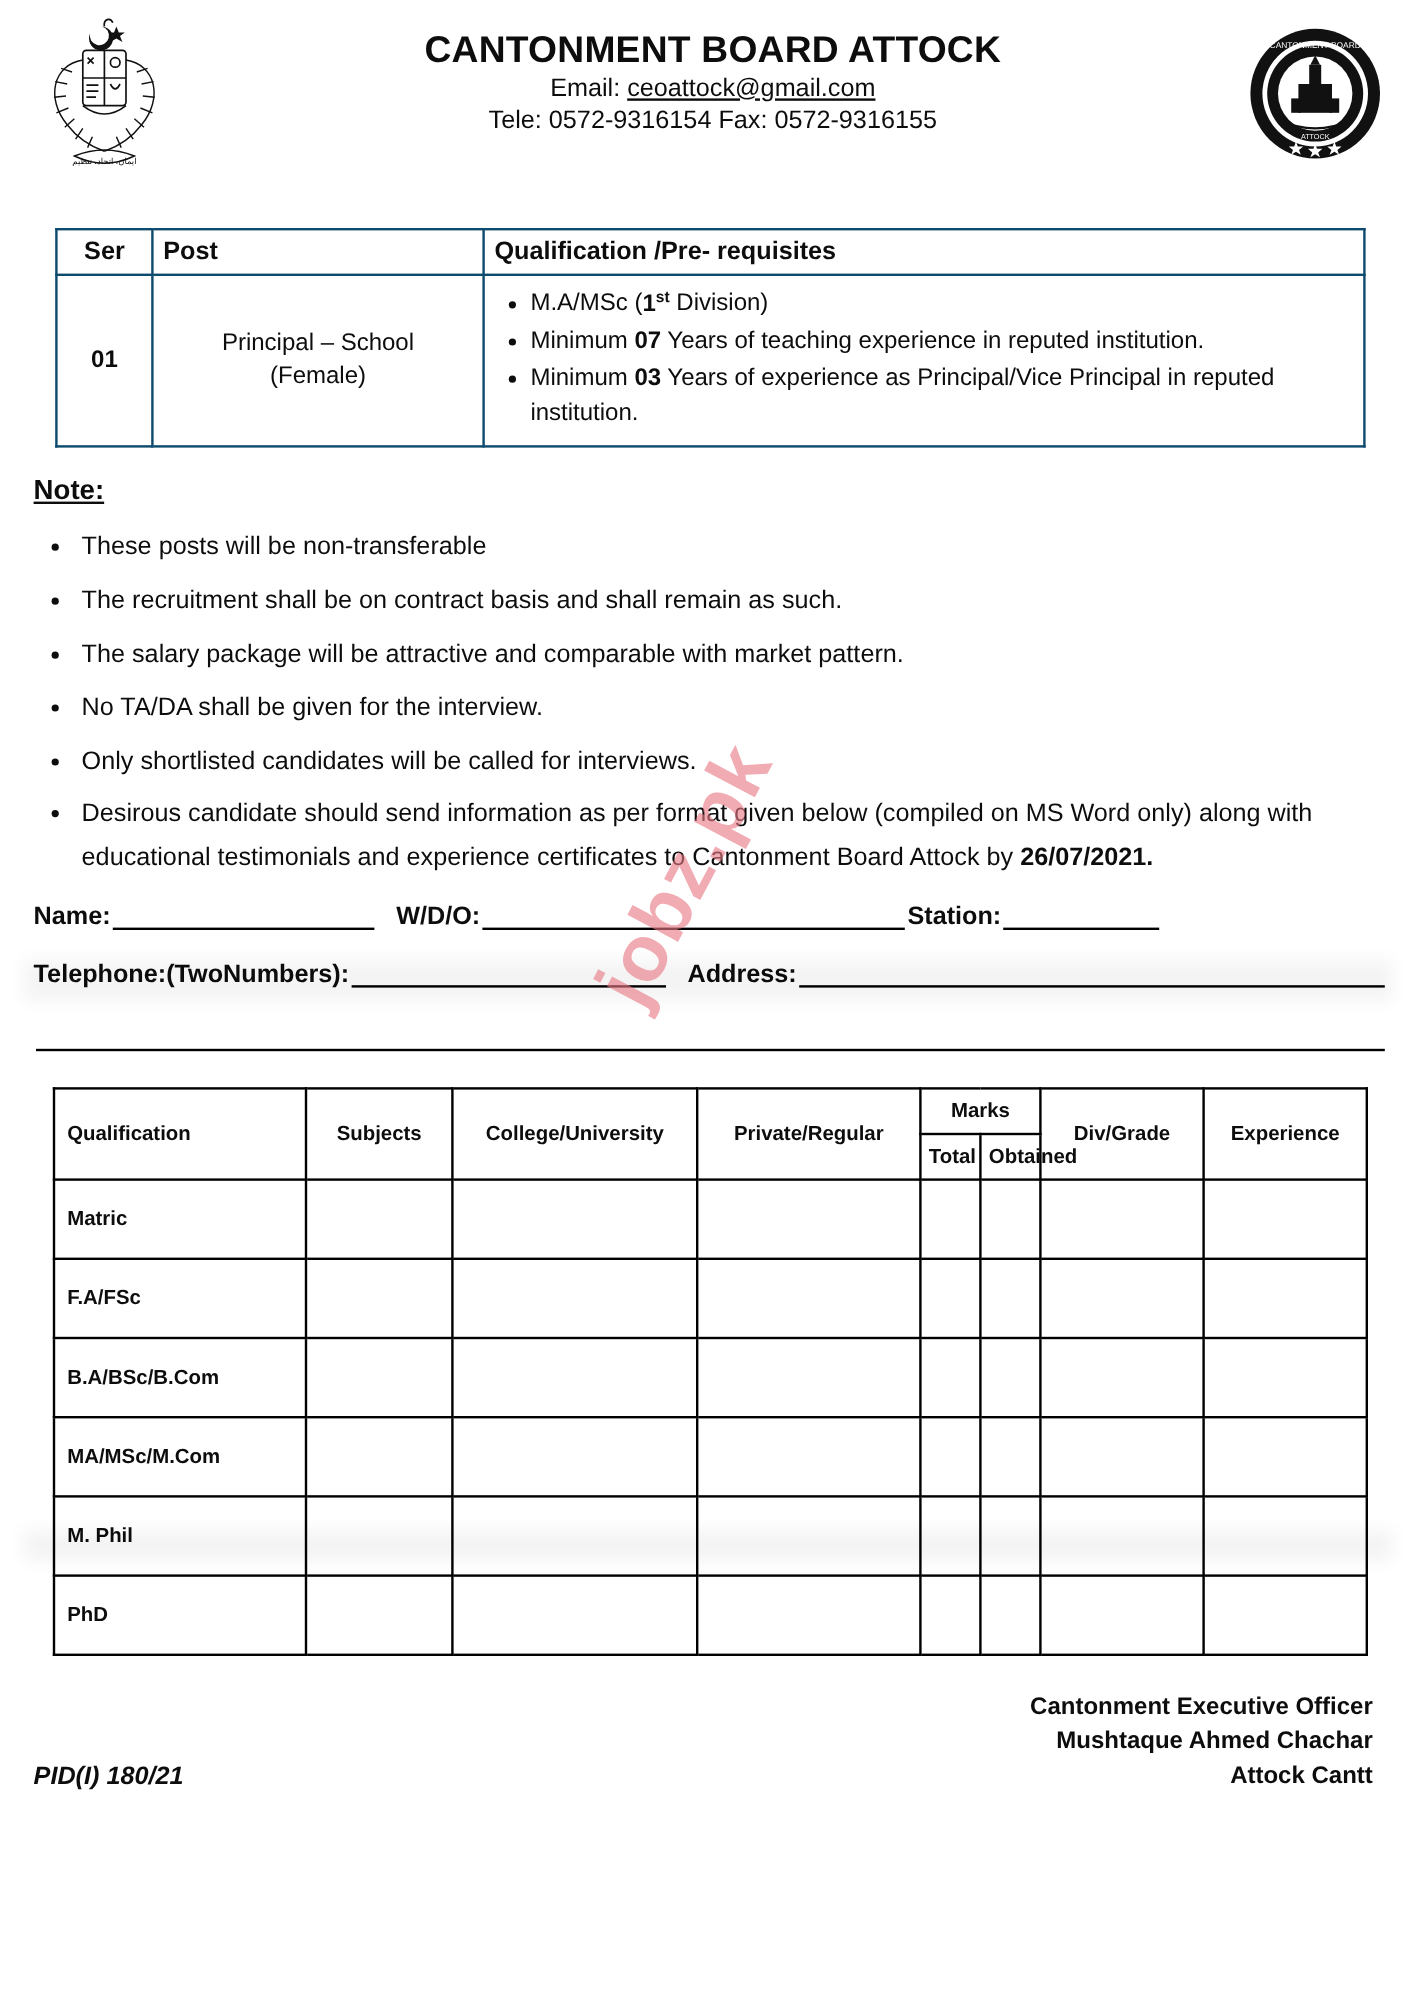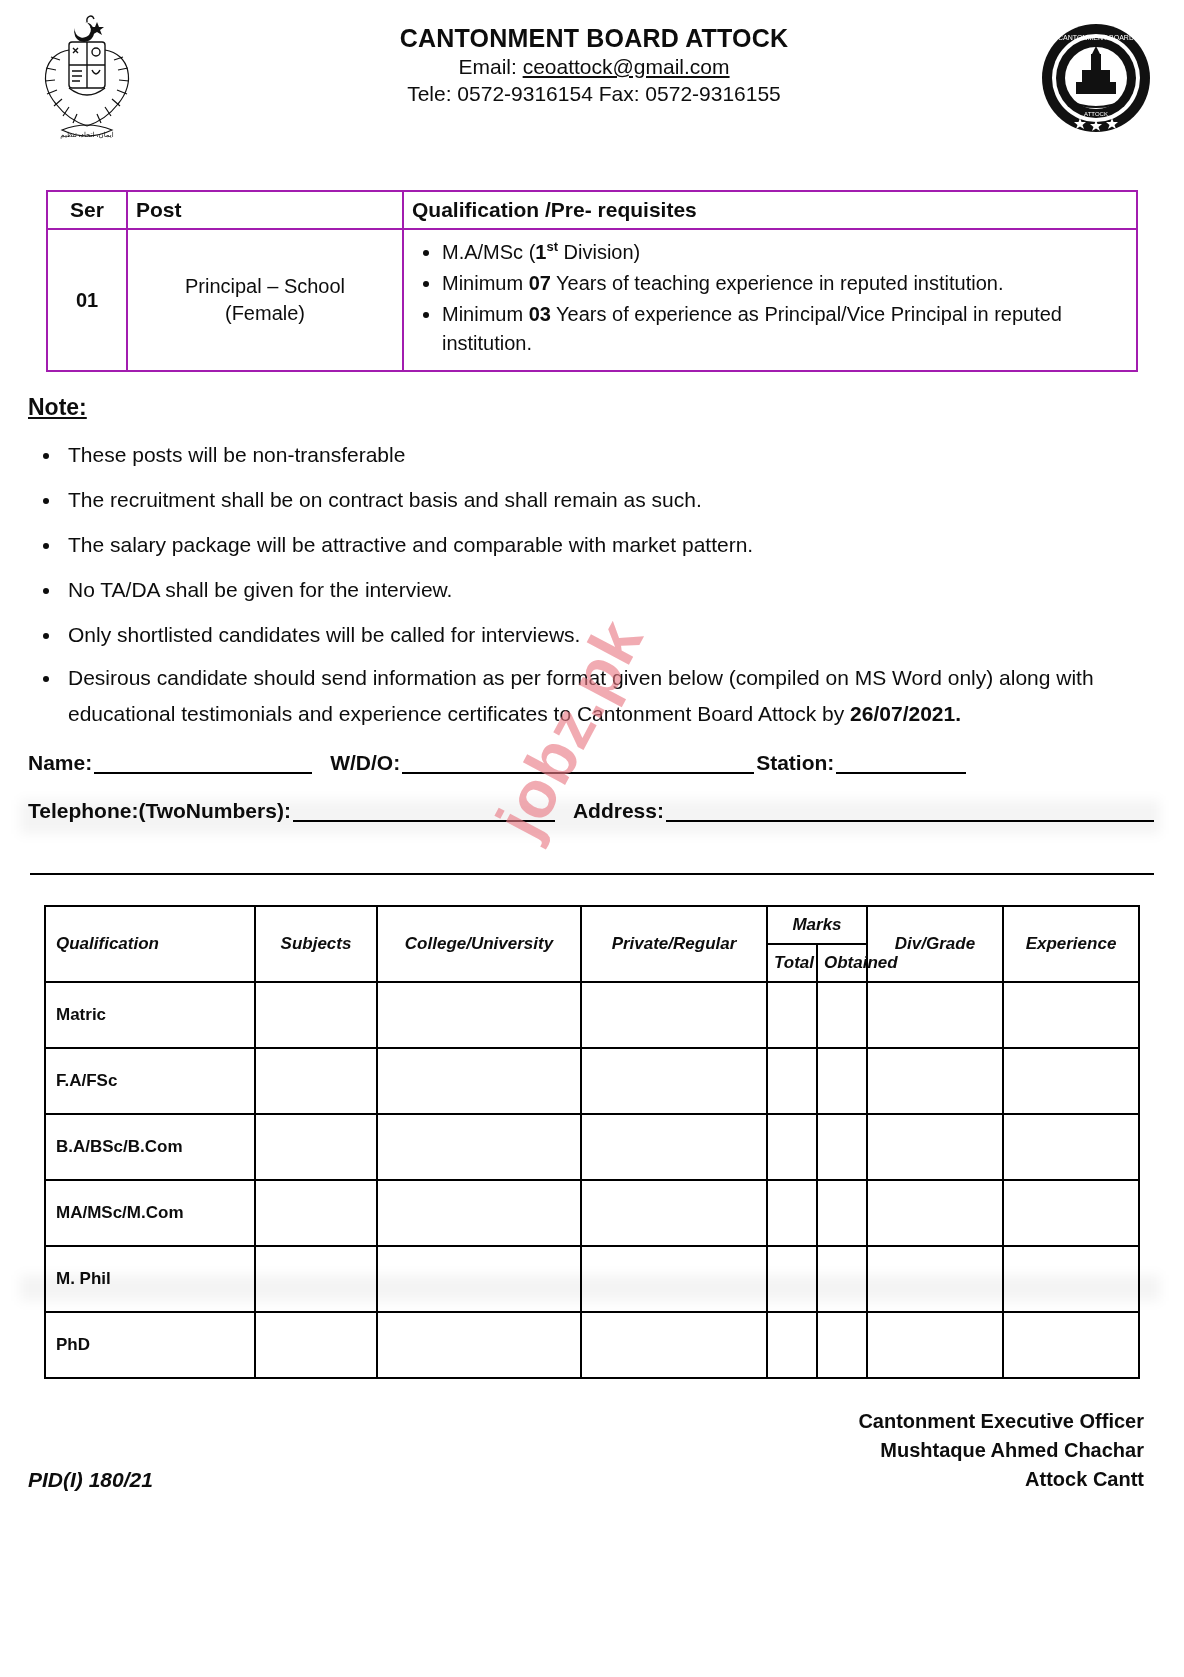"CANTONMENT BOARD ATTOCK" .org-title { font-size: 25px -> 31px }
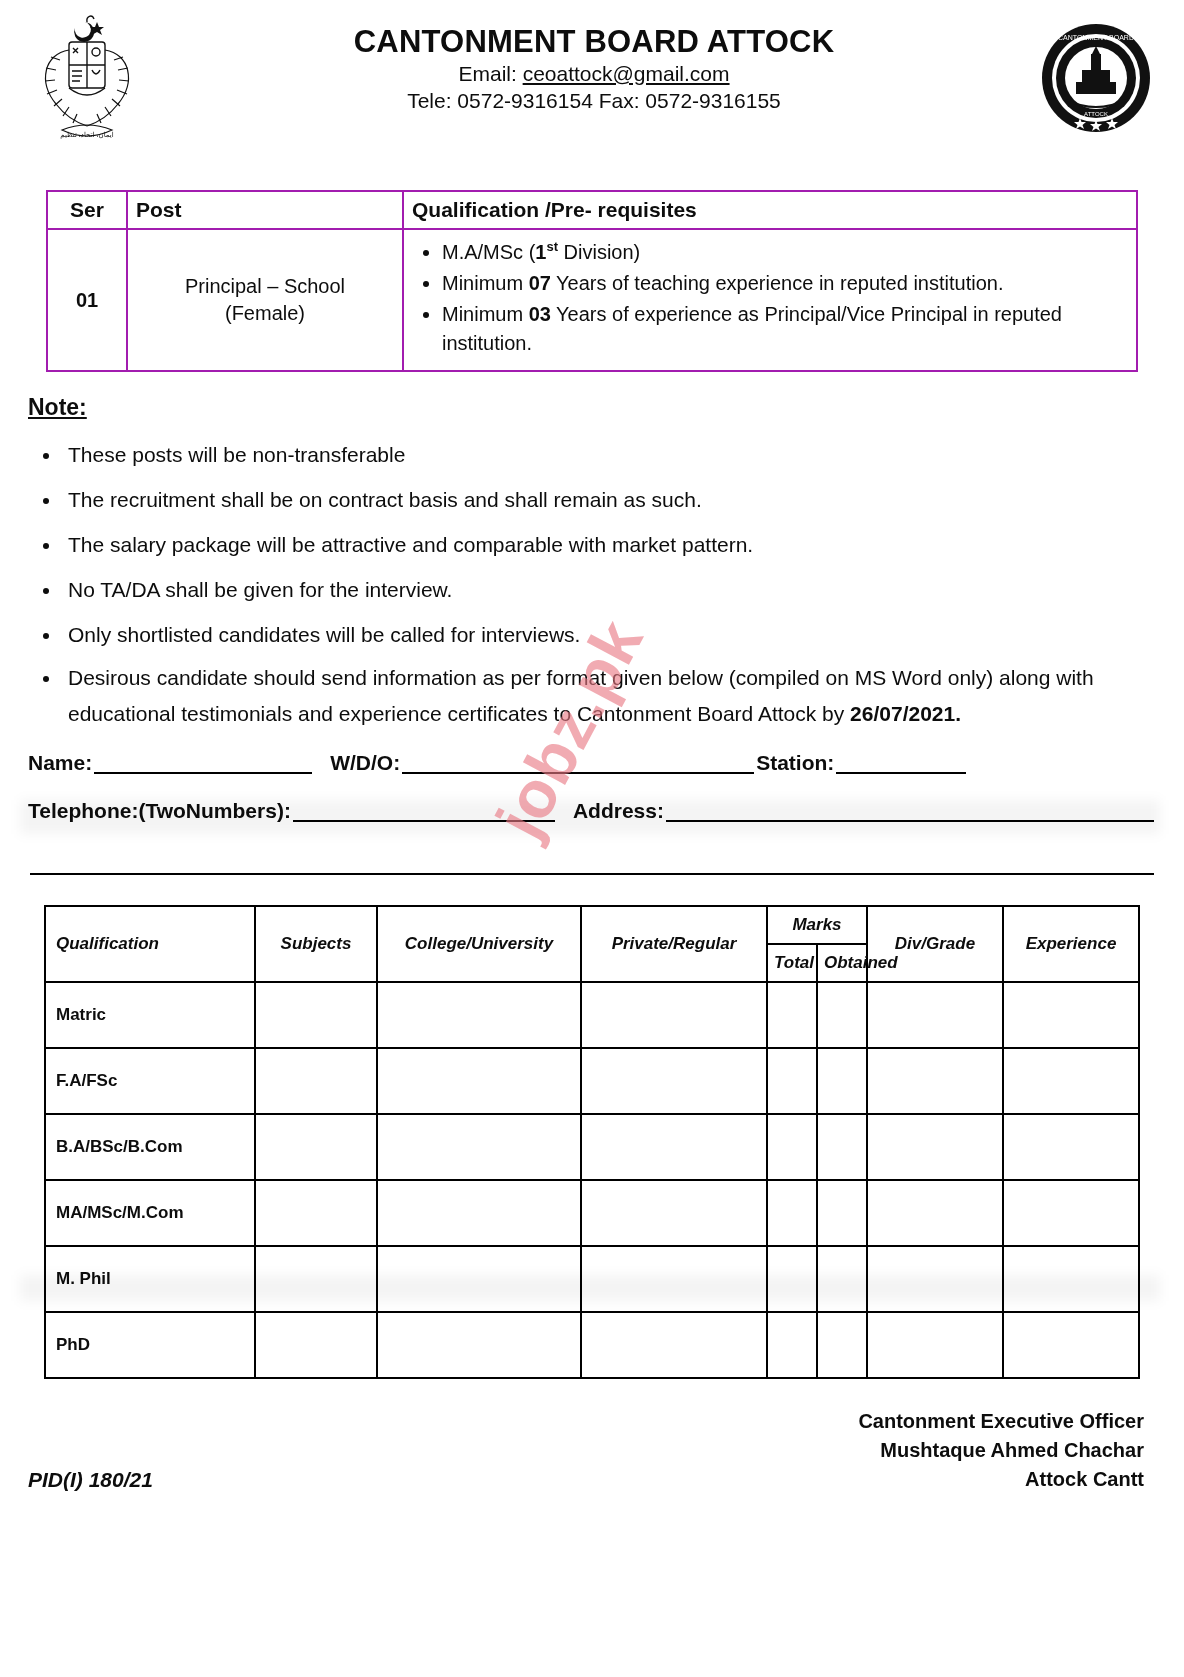"Ser" .post-table th, .post-table td { border: 2px solid #a21caf -> 2px solid #0c4a6e }
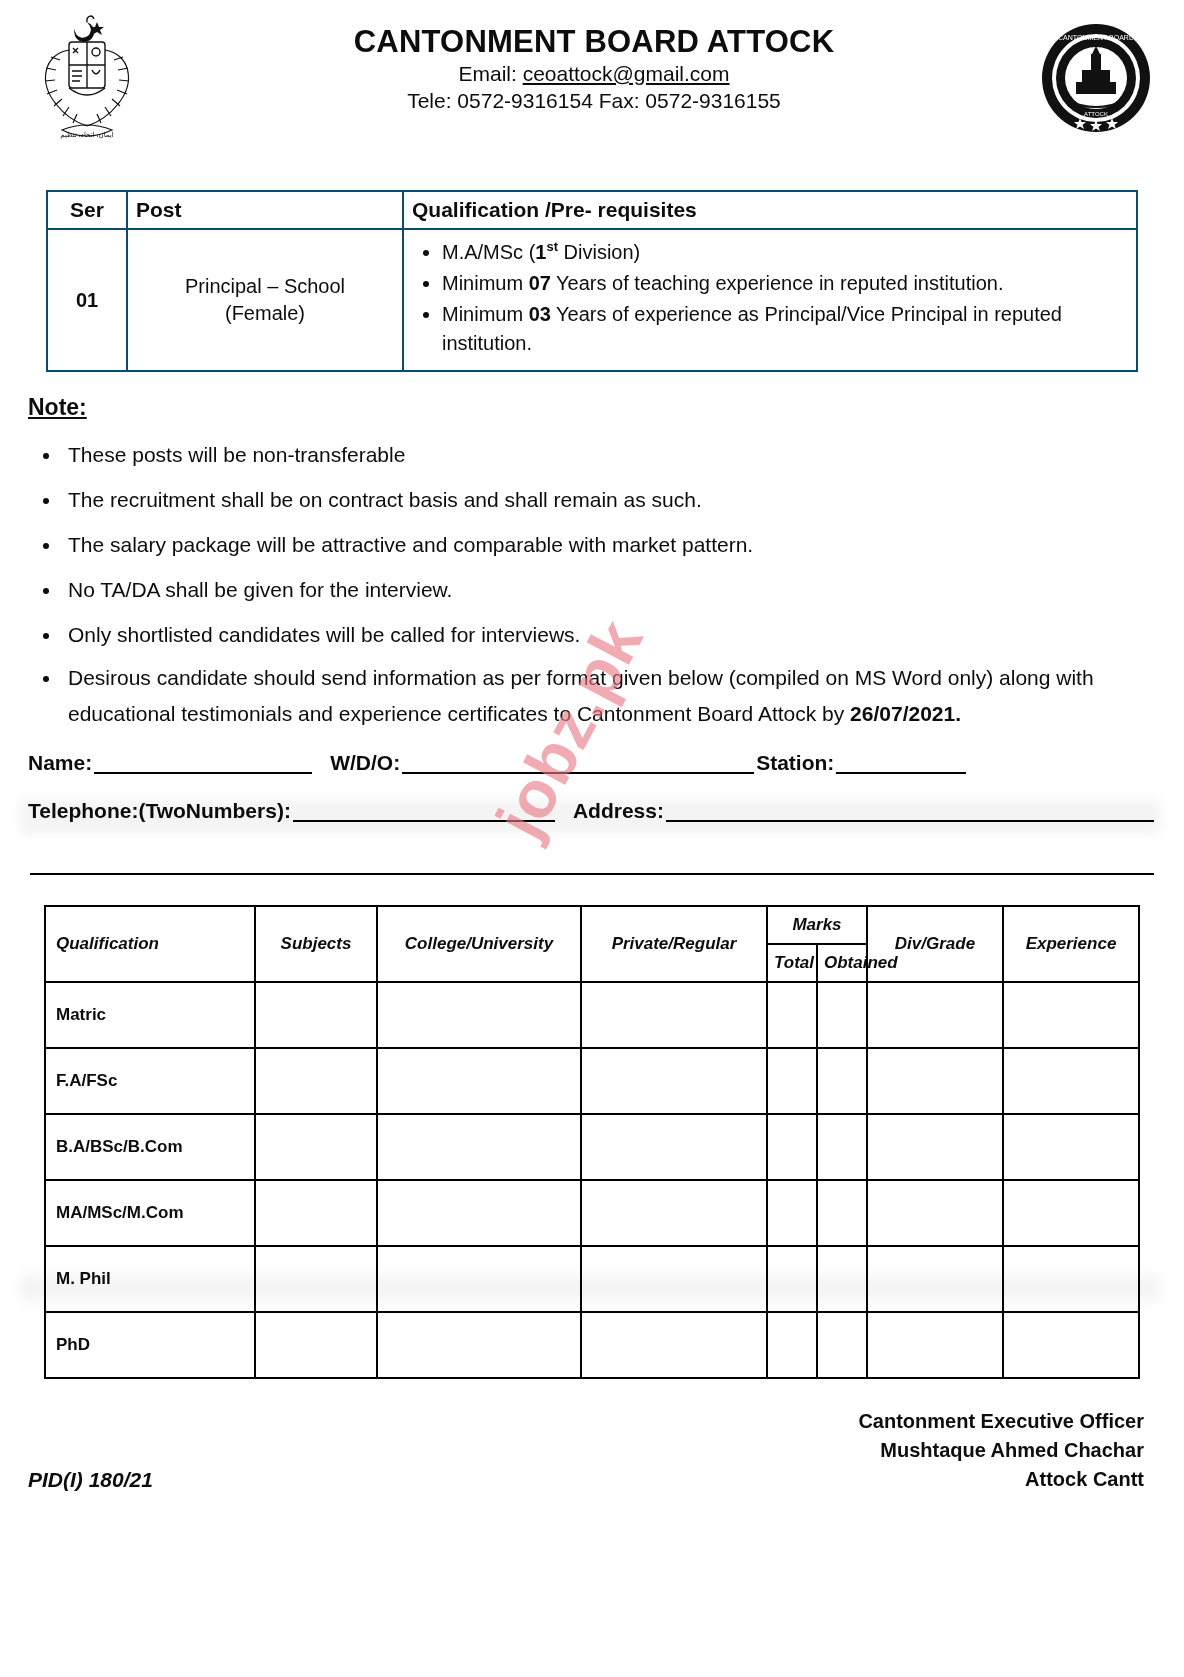"Marks" .qual-table th { font-style: italic -> none }
